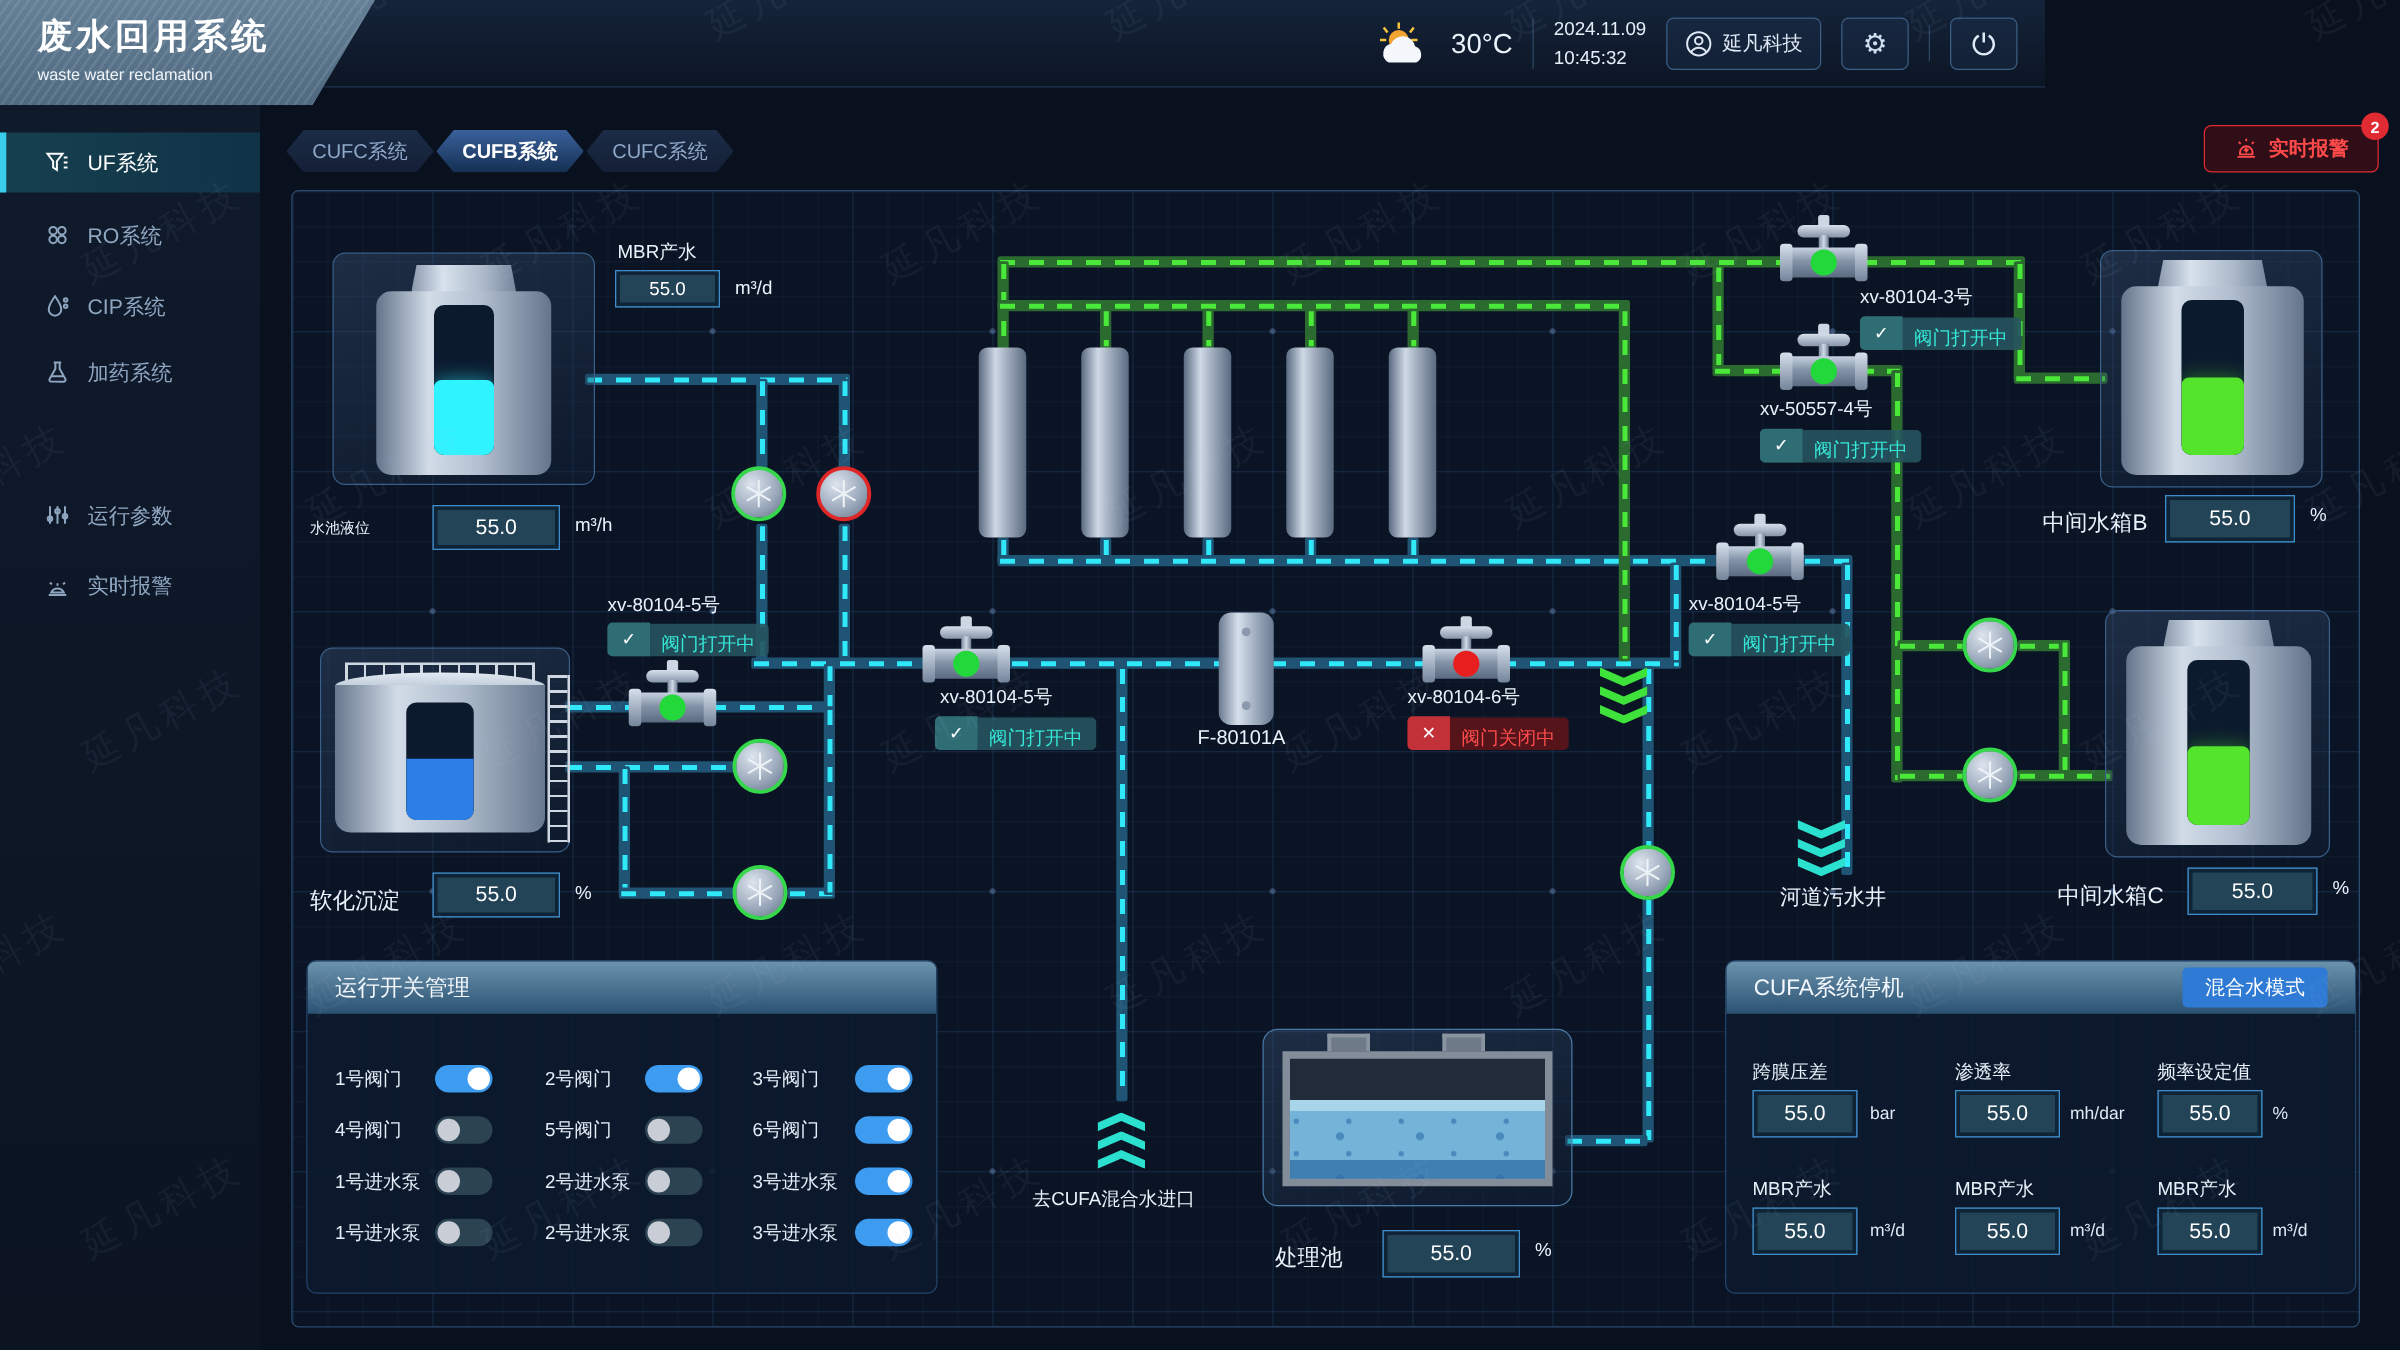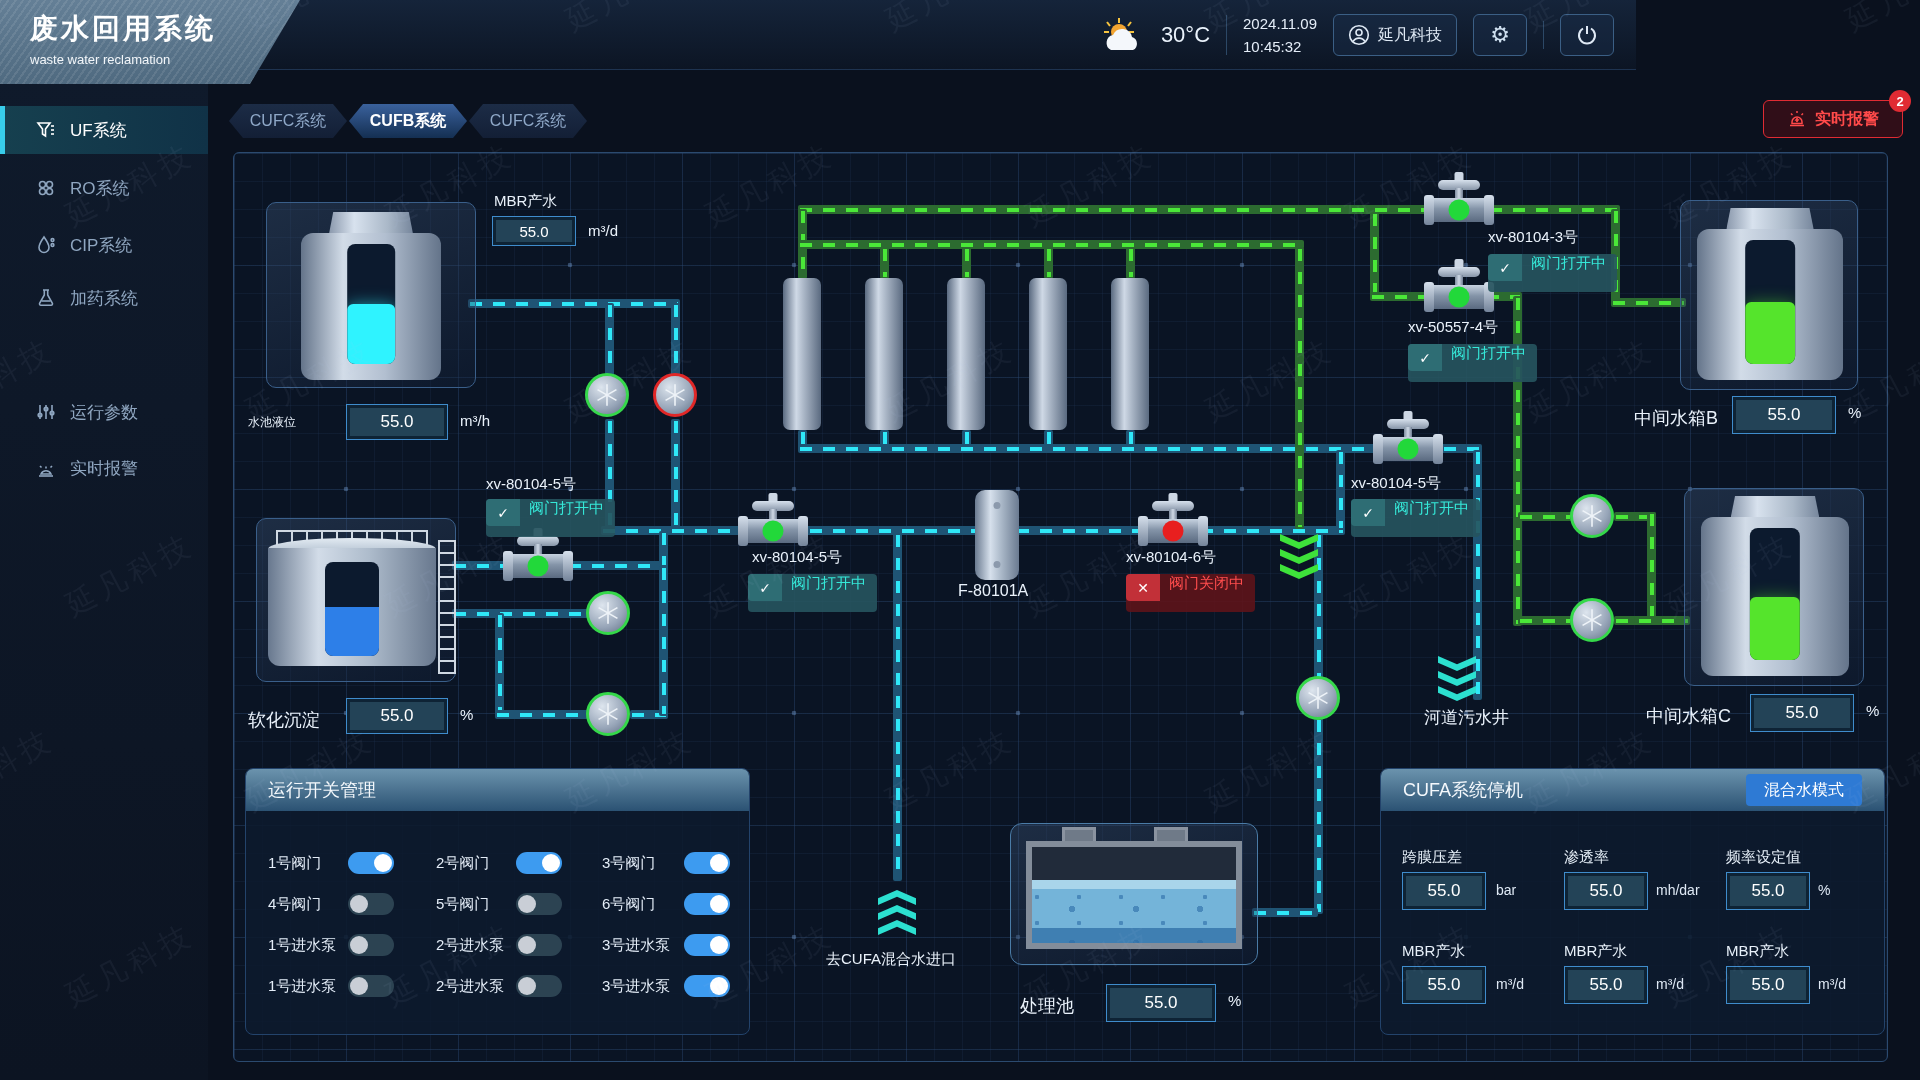"阀门打开中" .tag { align-items: flex-start -> flex-end; height: 38px -> 26px }
